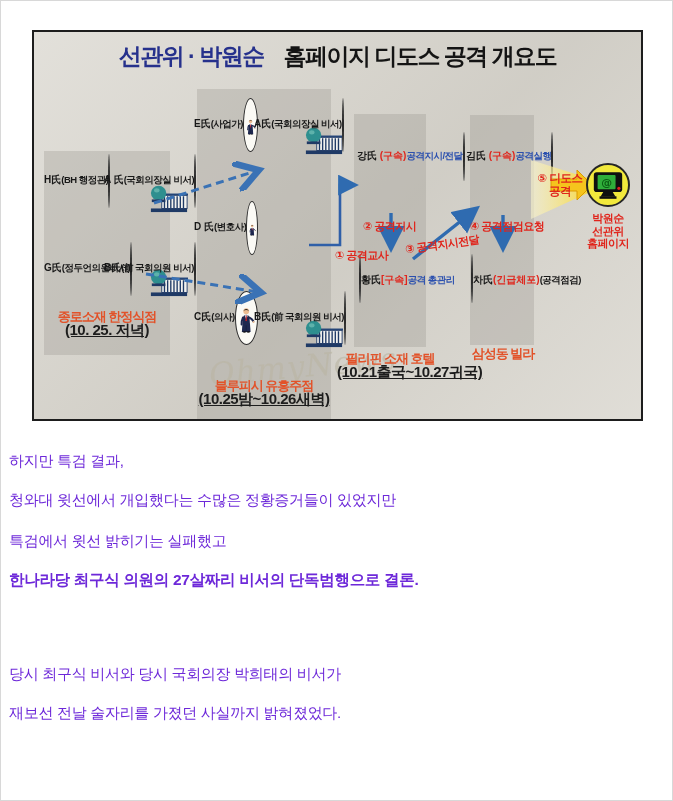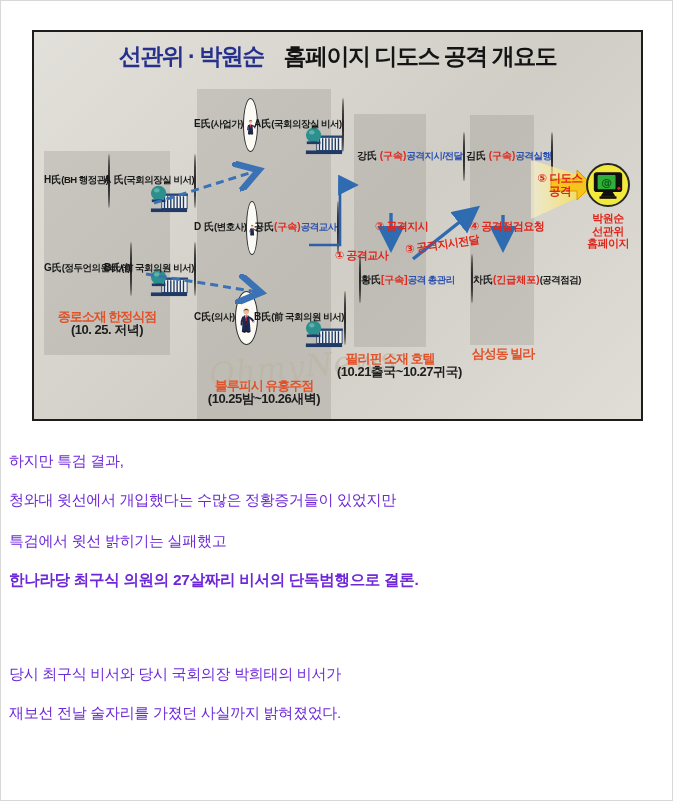"공氏(구속)" div.person { html: <div> <div><span>공氏</span><span>(구속)</span></div> <div>공격교사</div> <div> <svg> <use></use> </svg> </div> </div> -> none }
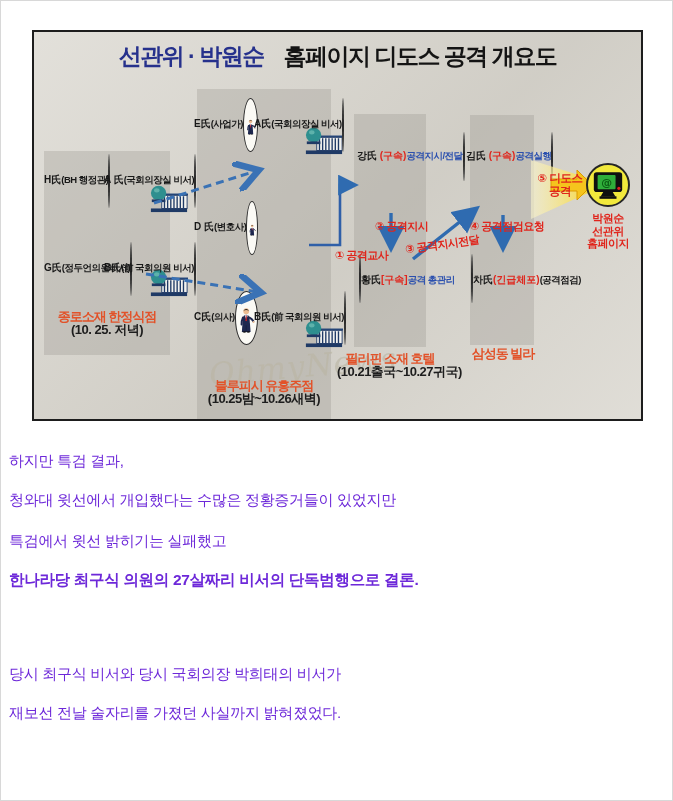"② 공격지시" div.step { margin-left: 12px -> none }
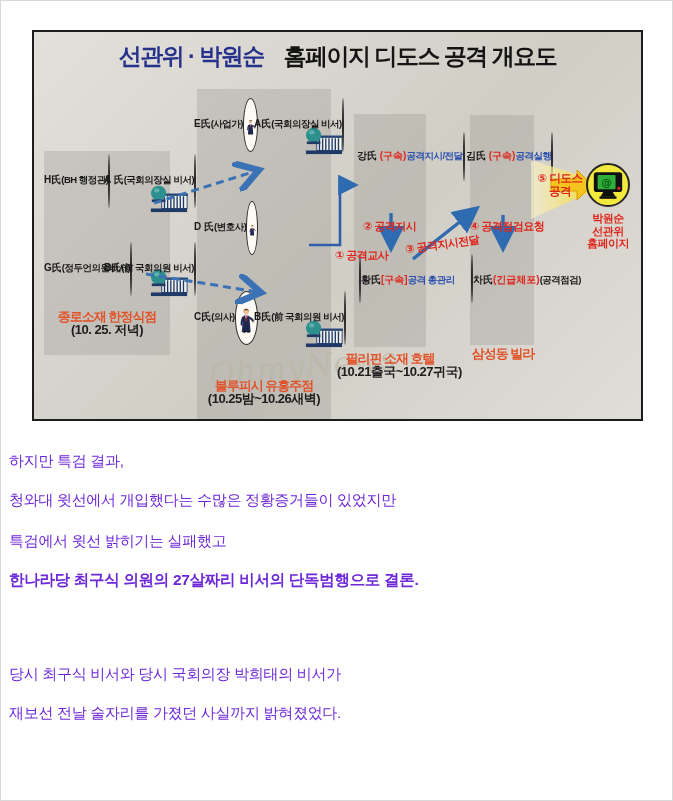"(10. 25. 저녁)" .loc-time { font-size: 13px -> 15px; text-decoration: none -> underline }
